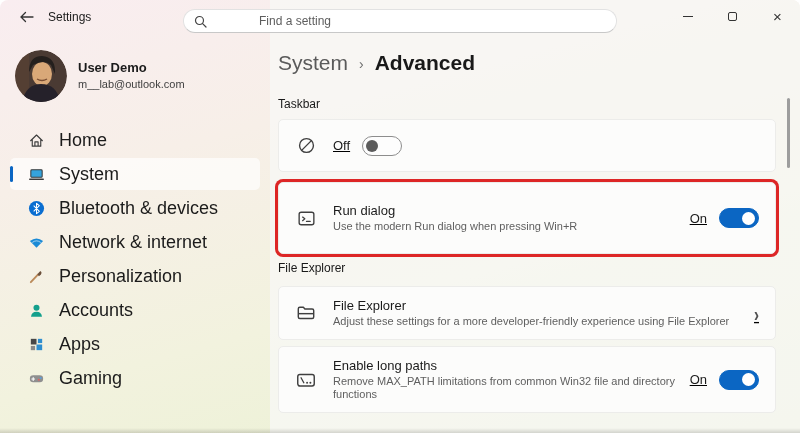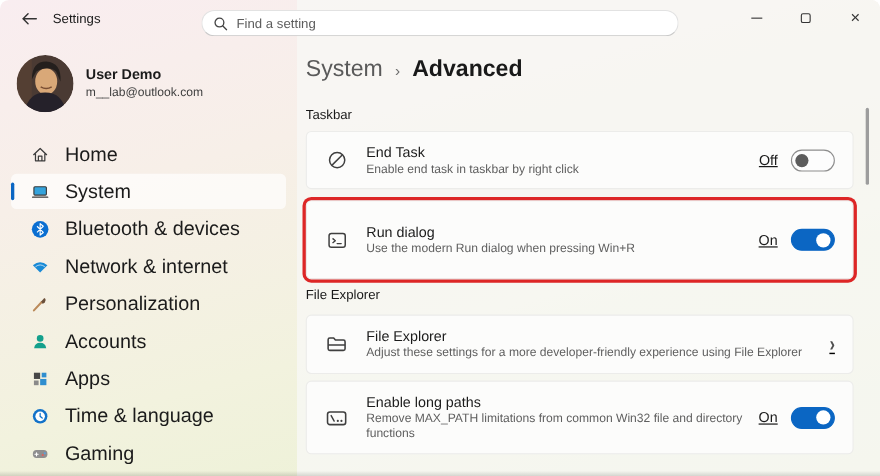"Find a setting" .search-box input { margin-left: none -> 44px }
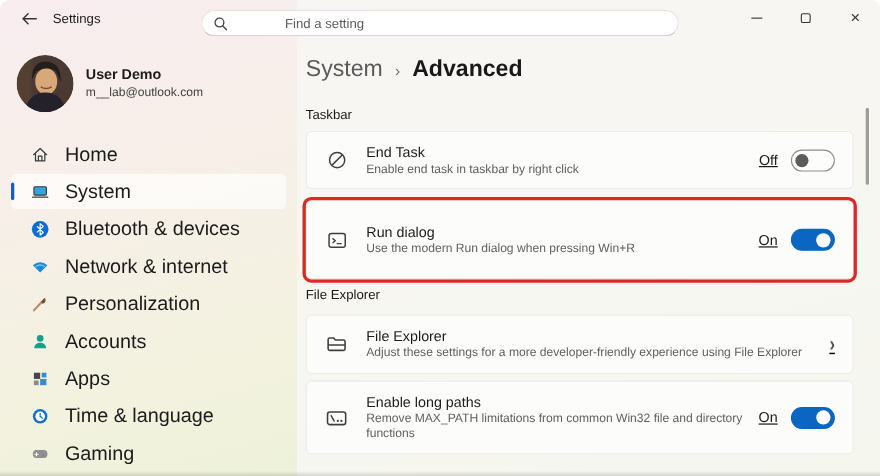"End Task" div.card-text { html: <div> <div>End Task</div> <div>Enable end task in taskbar by right click</div> </div> -> none }
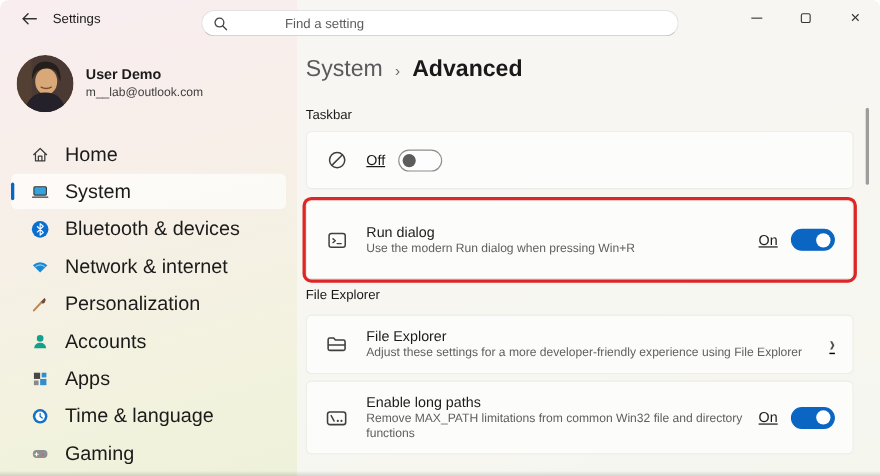"Time & language" div.nav-item { html: <div> <span> <svg> <circle></circle> <circle></circle> <path></path> </svg> </span> <span>Time &amp; language</span> </div> -> none }
